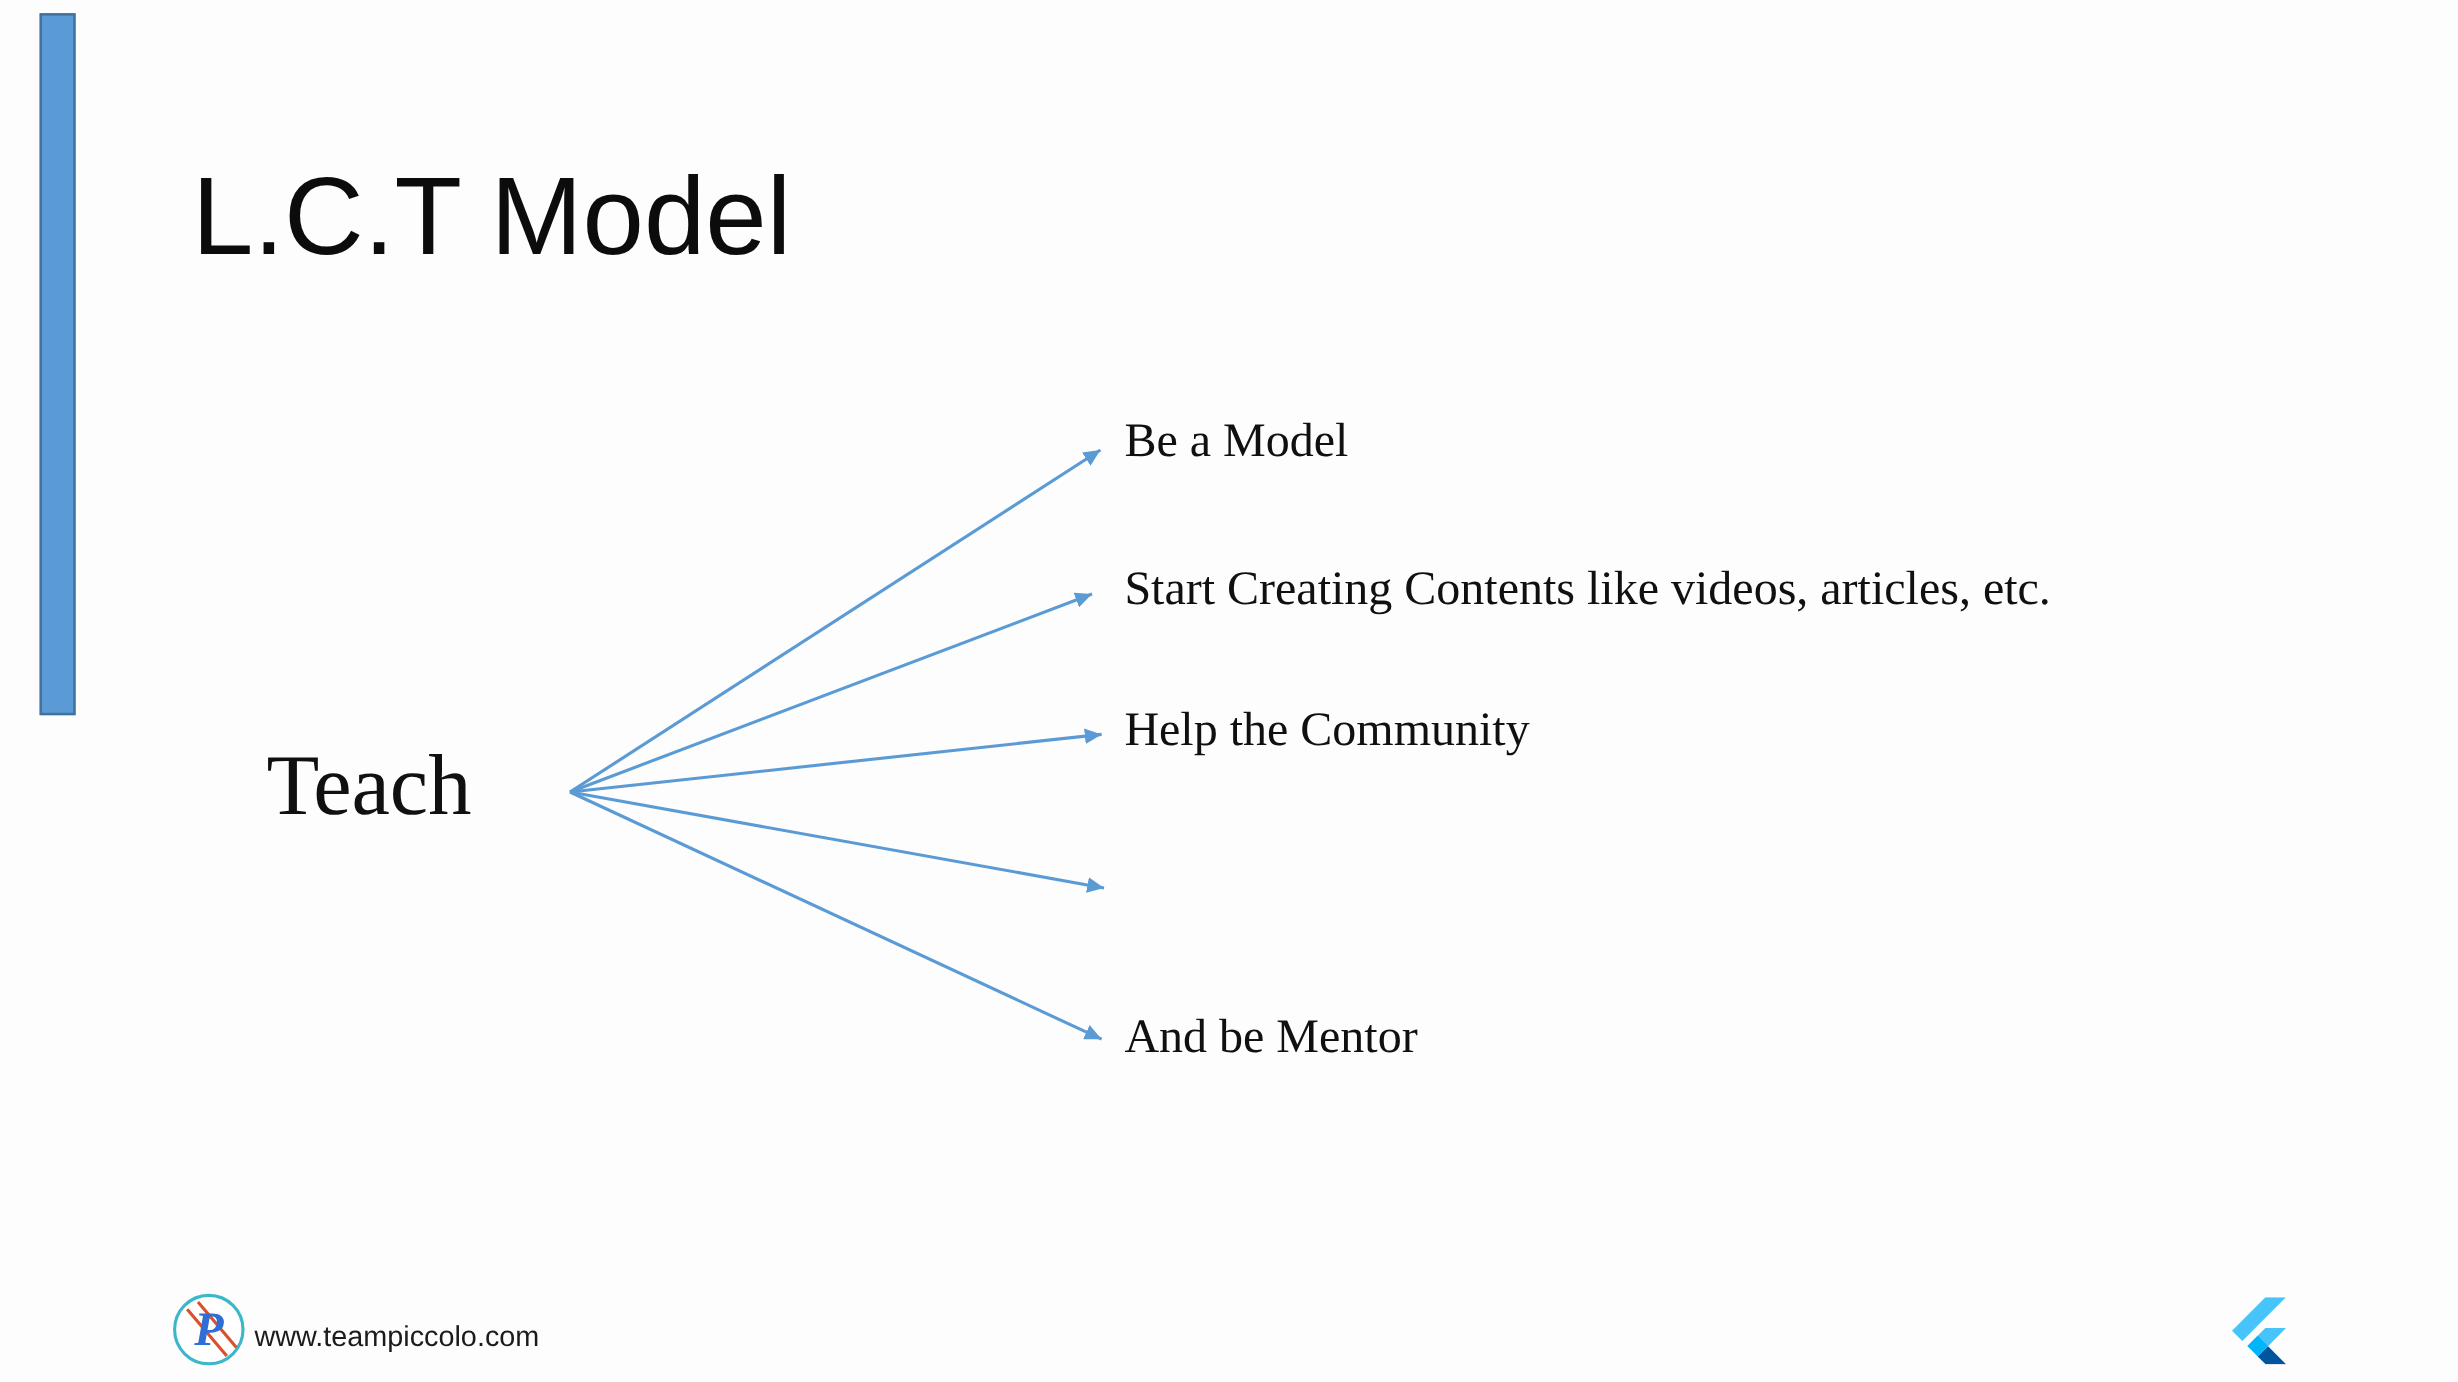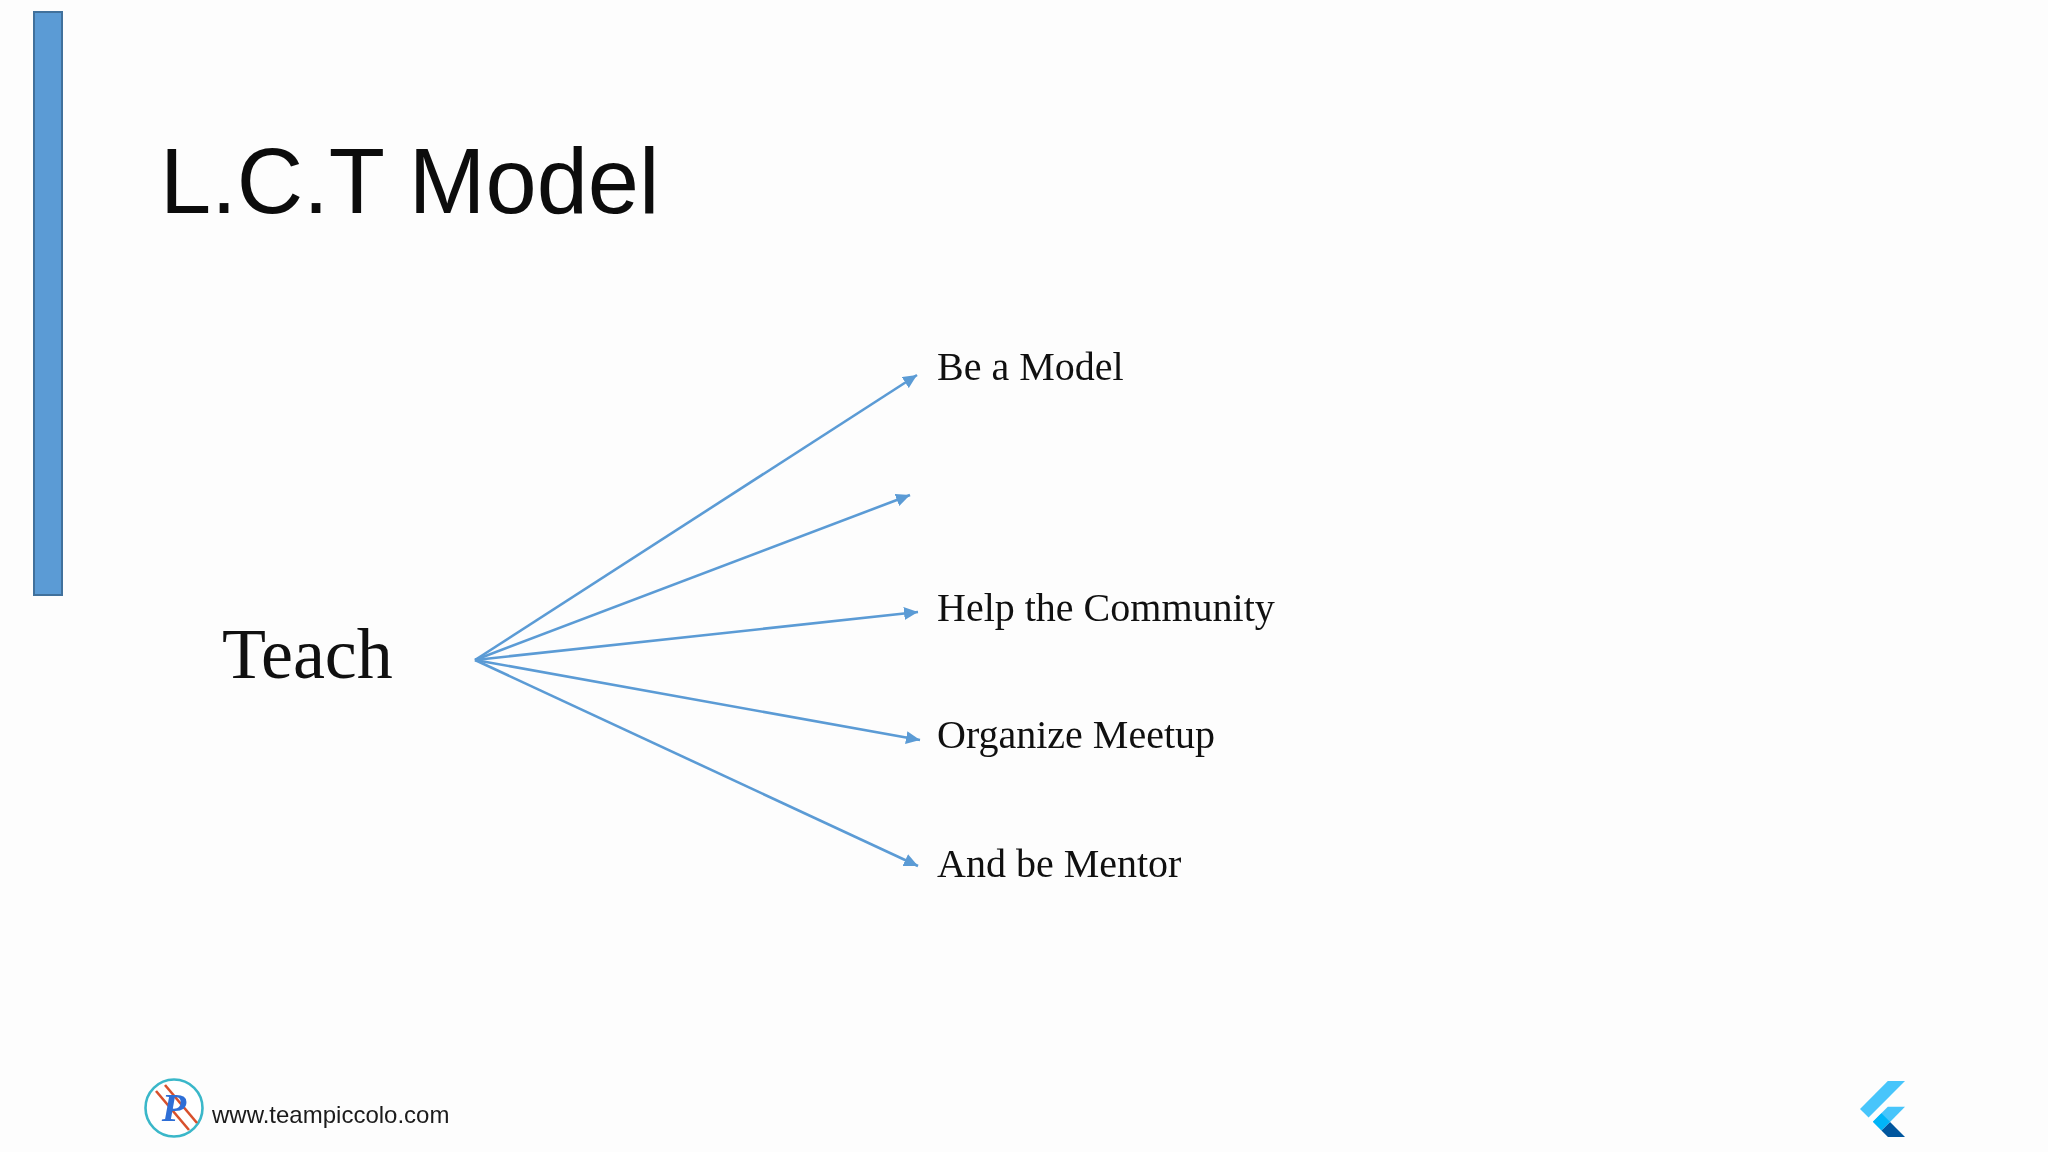"Start Creating Contents like videos," div.node { html: none -> <div>Start Creating Contents like videos, articles, etc.</div> }
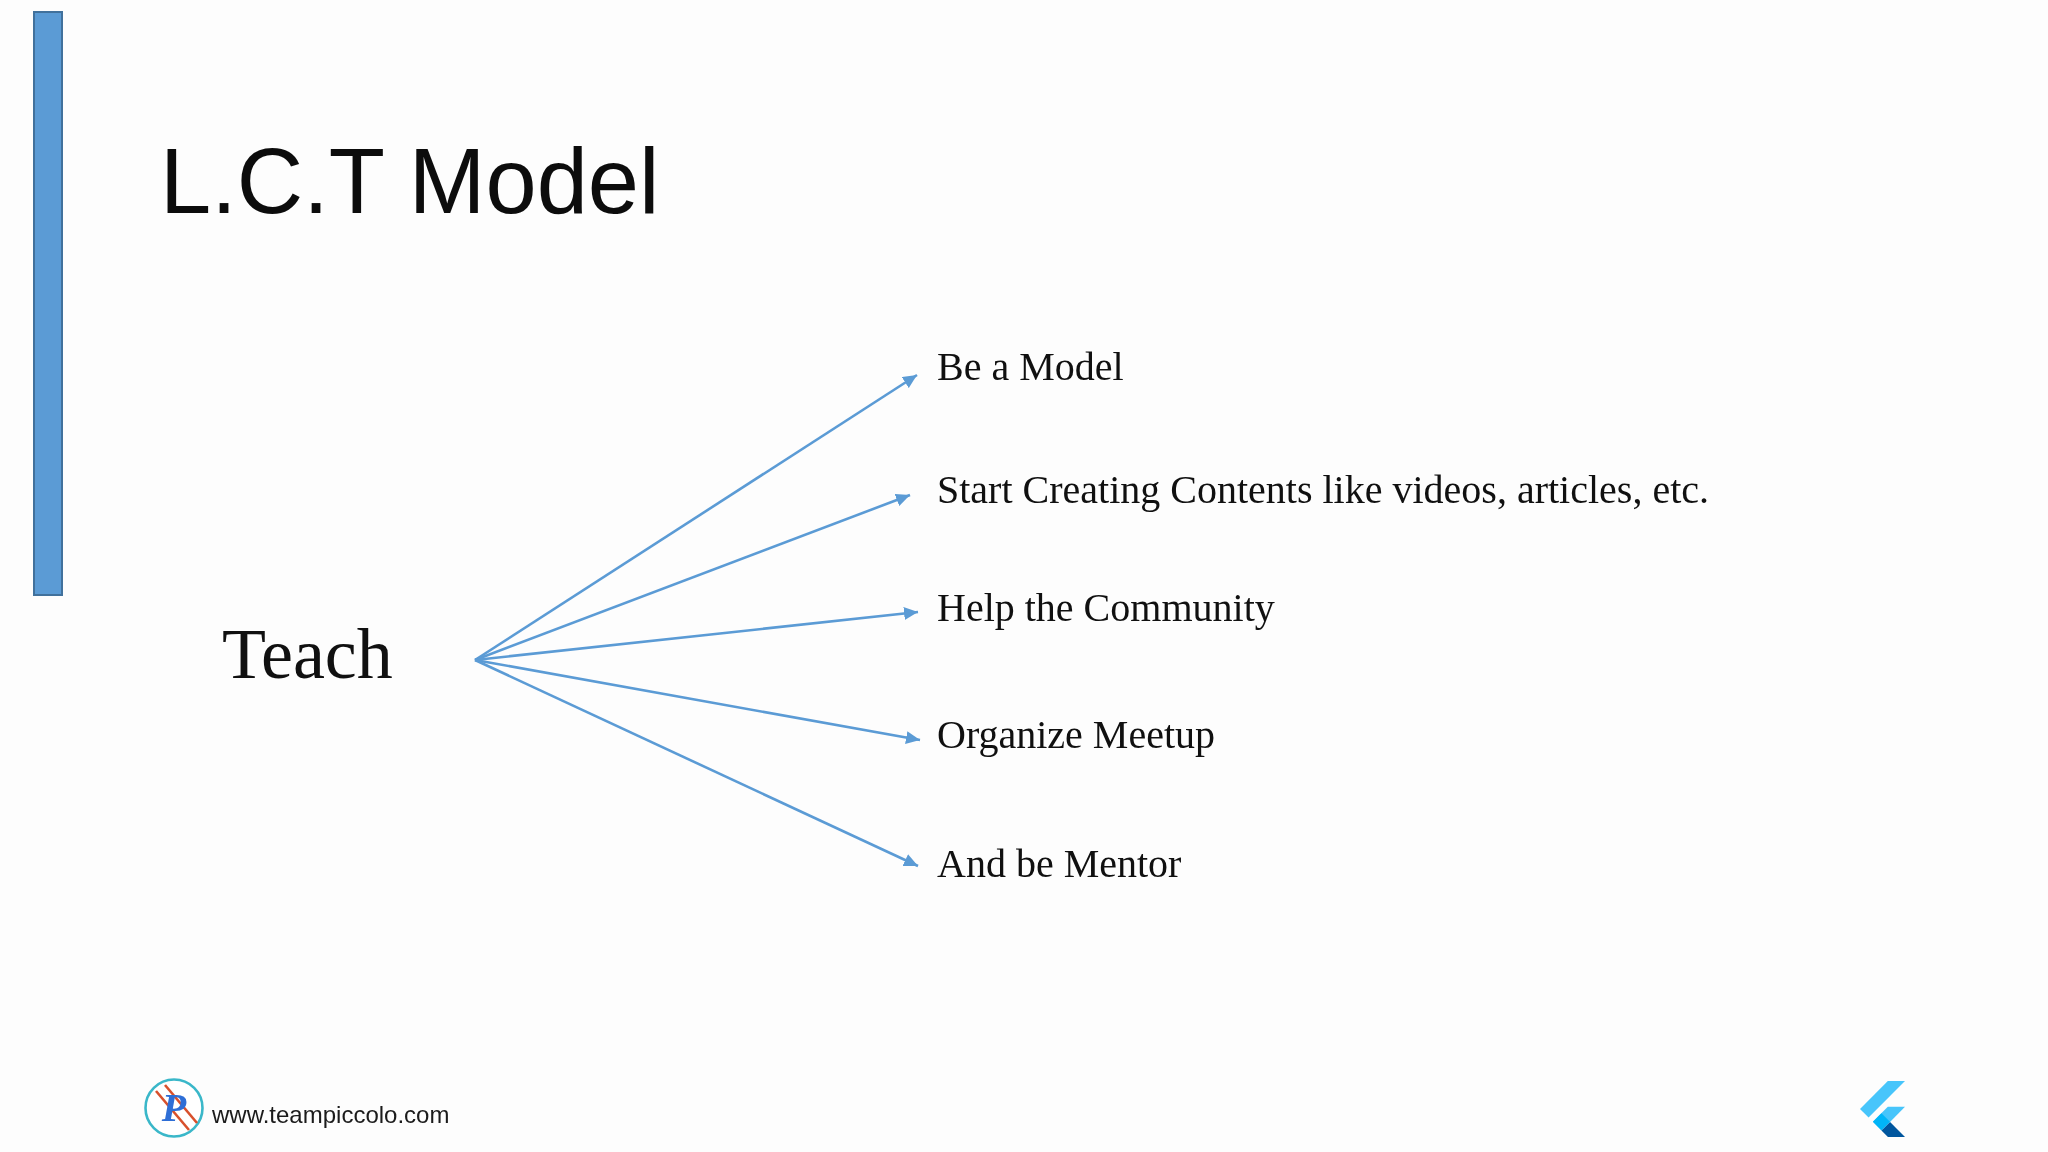"Organize Meetup" div.node { html: <div>Organize Meetup</div> -> none }
